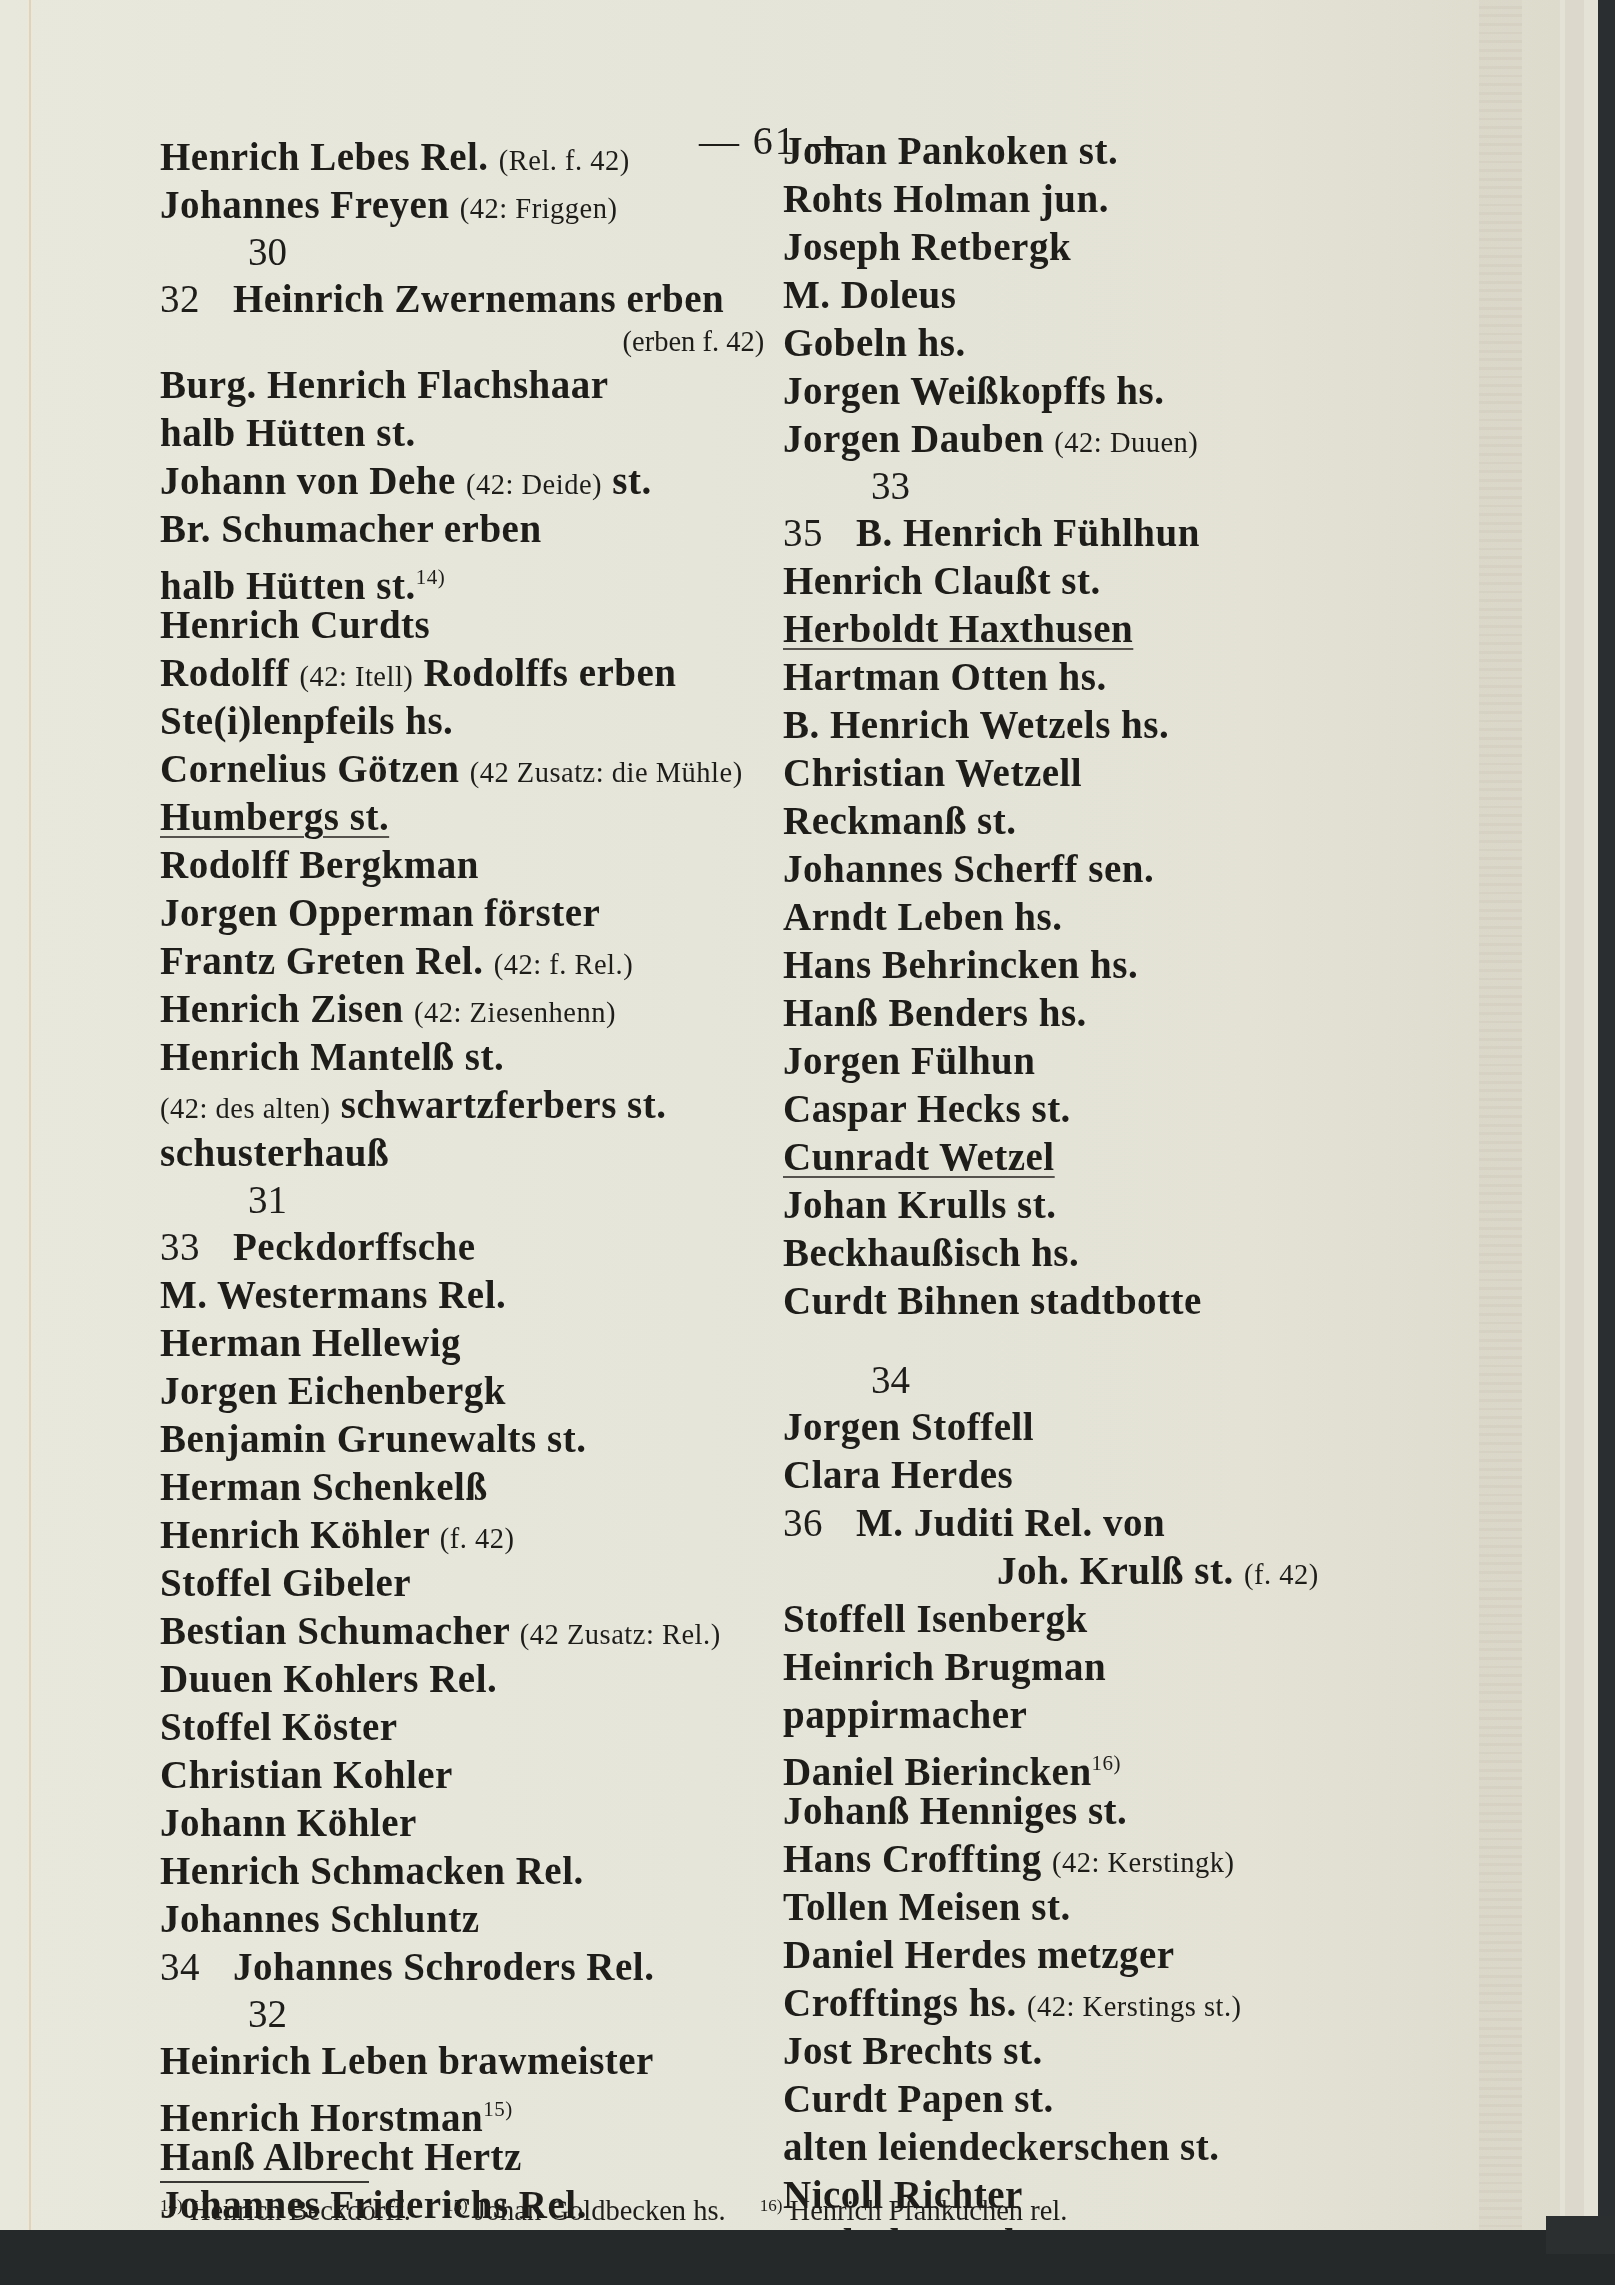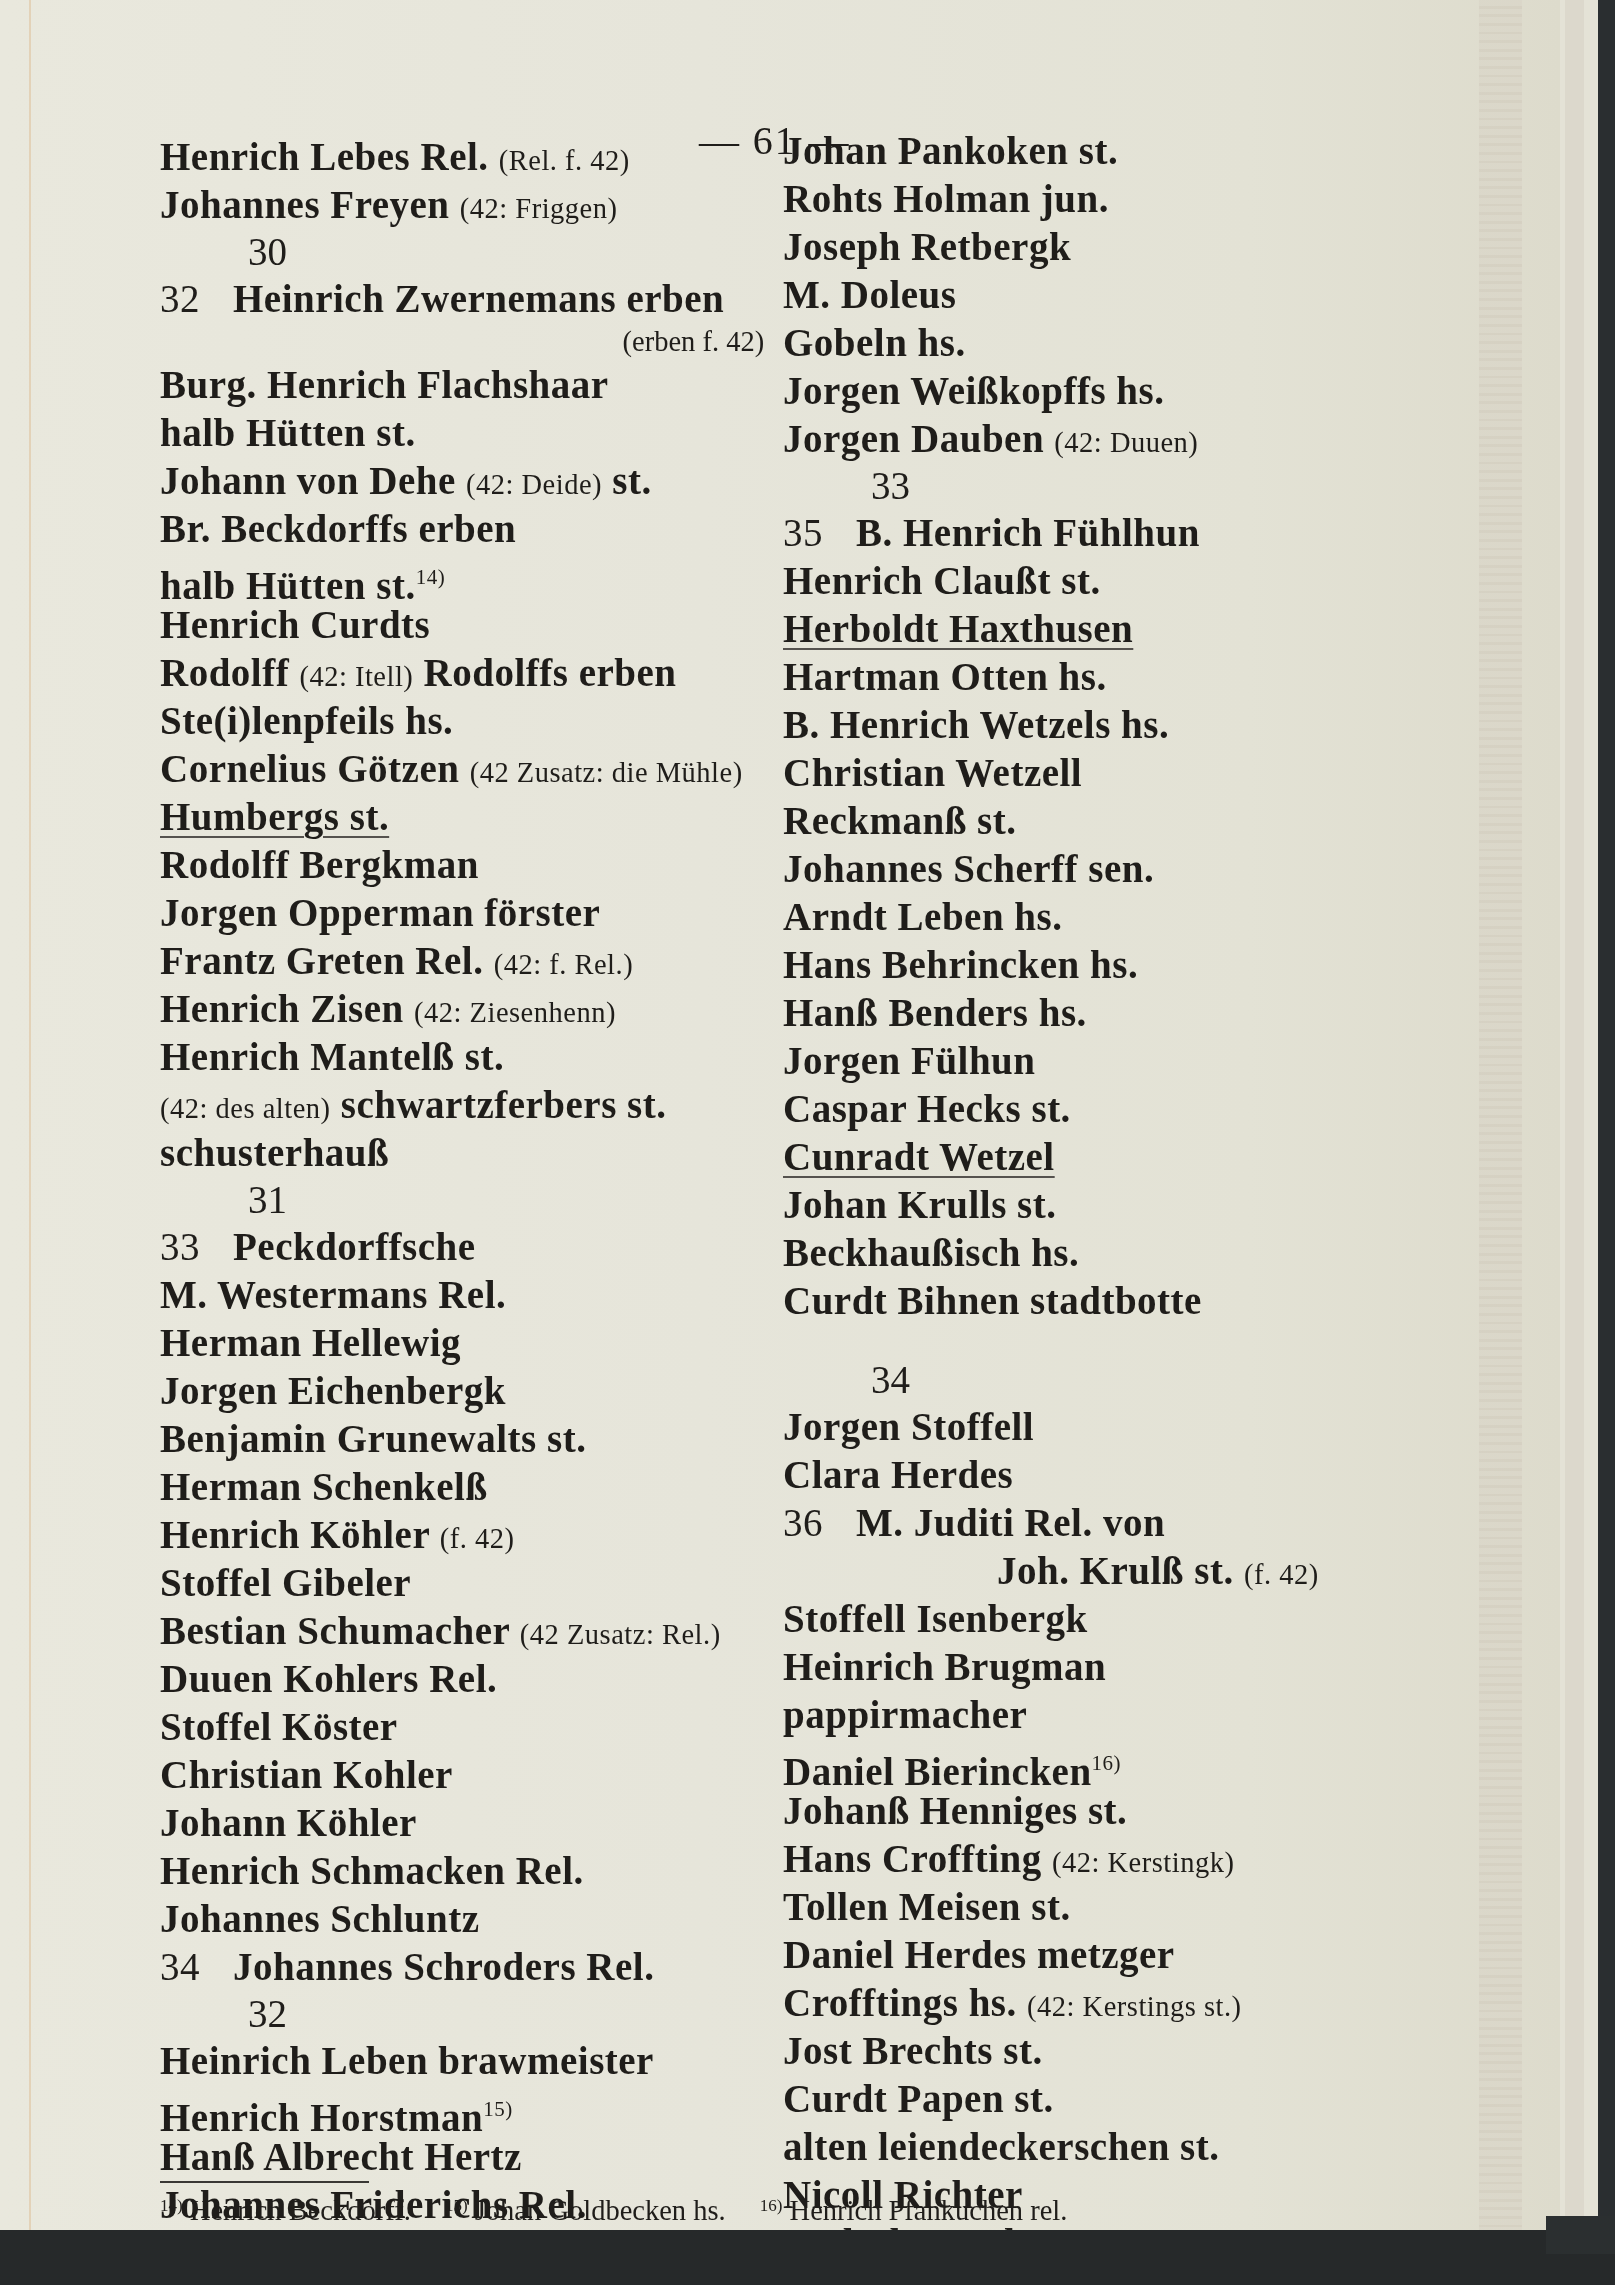"Br. Beckdorffs erben" span { text: Beckdorffs -> Schumacher }
